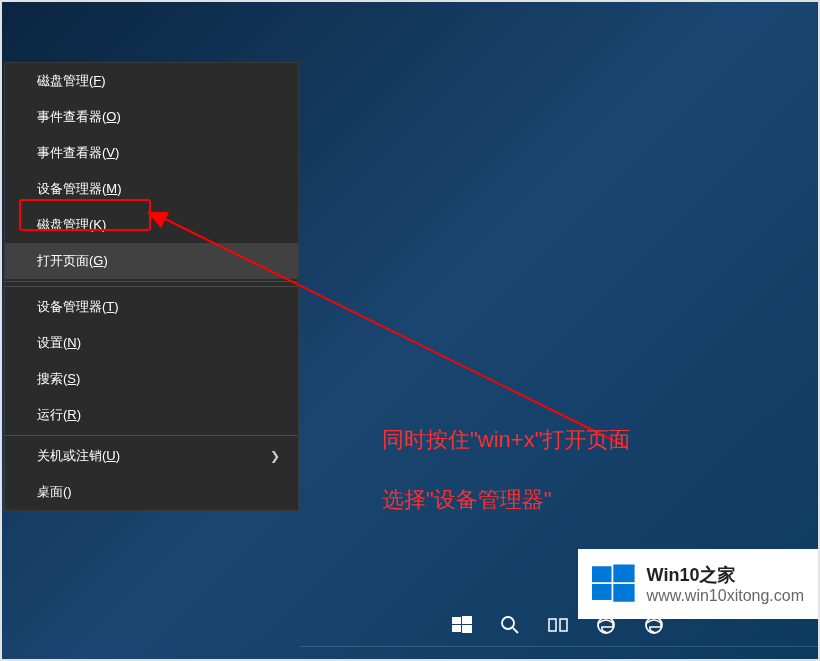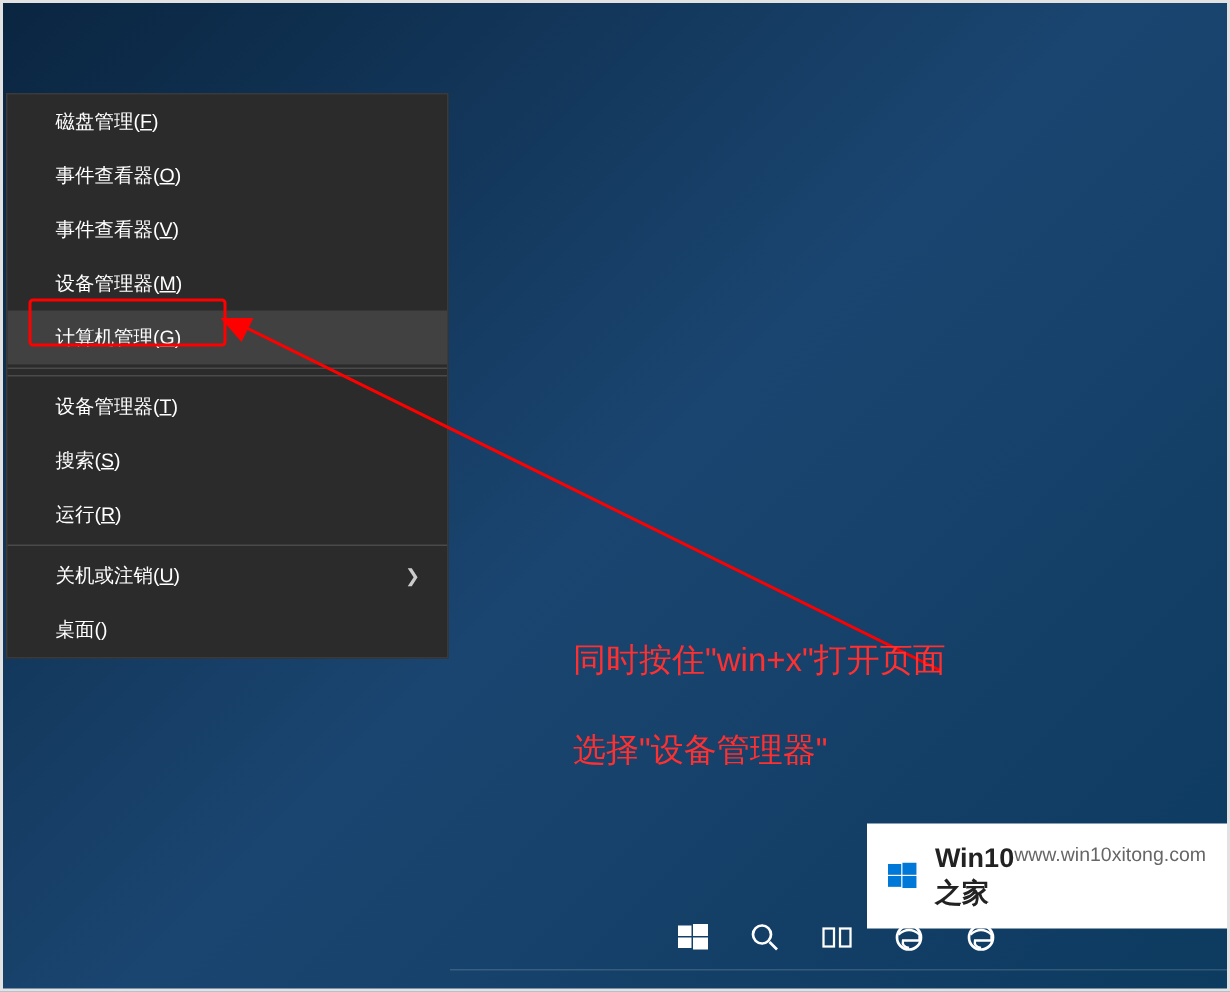"磁盘管理(K)" div.menu-item { html: none -> <div> <span>磁盘管理</span>(<u>K</u>) </div> }
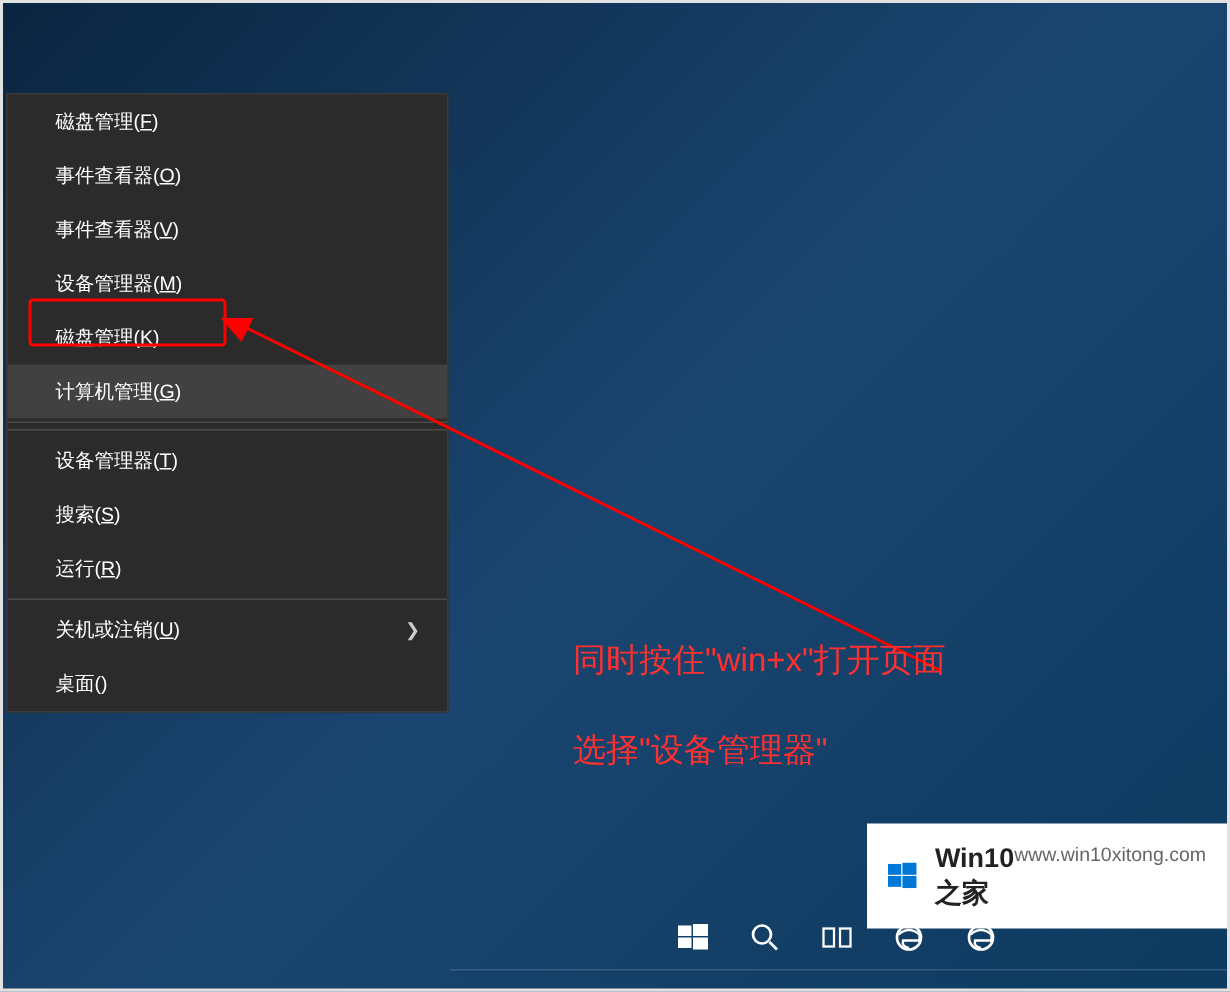"计算机管理" span.key { text: 计算机管理 -> 打开页面 }
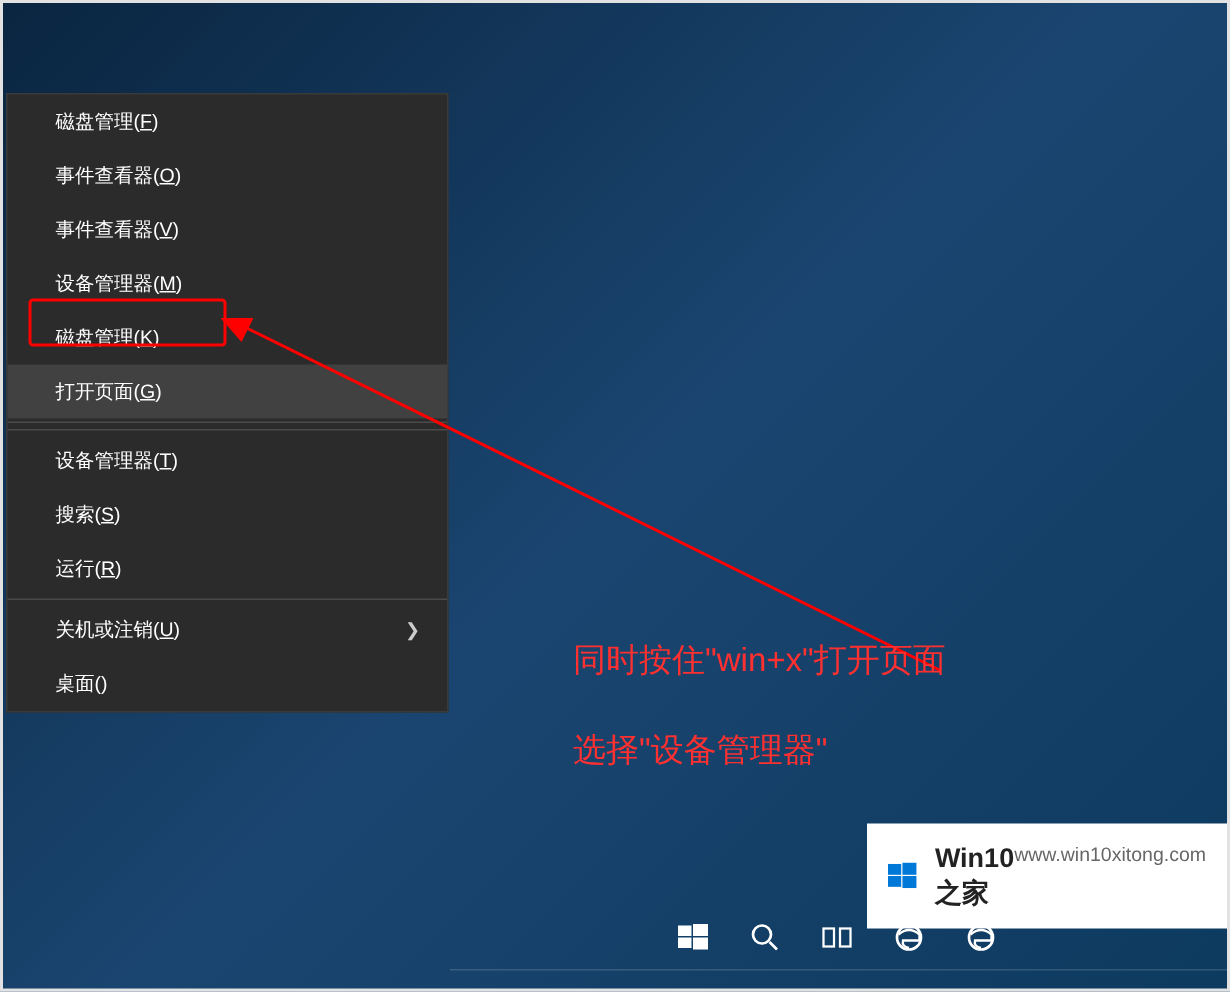"设置(N)" div.menu-item { html: none -> <div> <span>设置</span>(<u>N</u>) </div> }
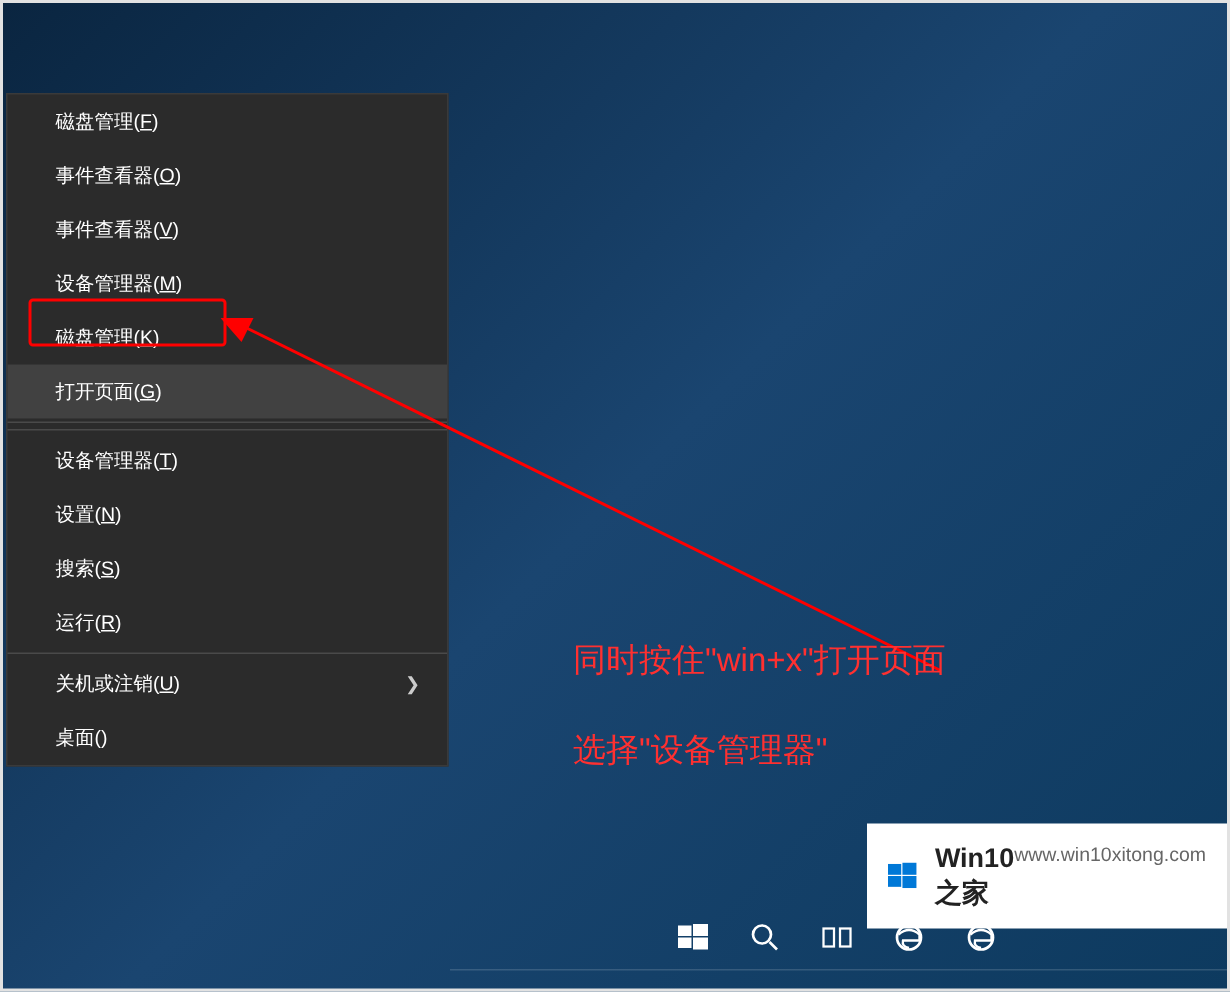"Win10之家" .logo-text { flex-direction: row -> column }
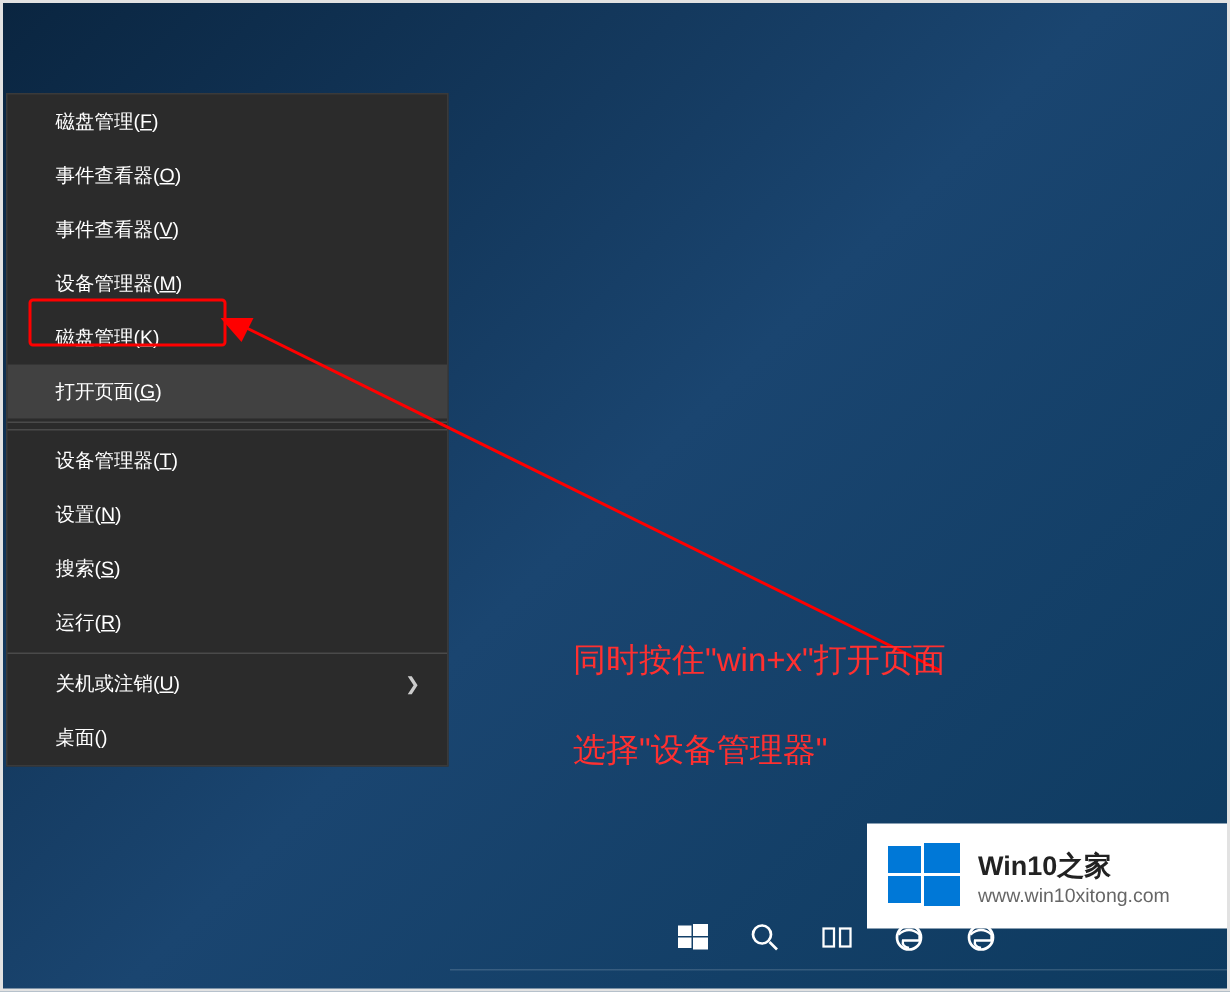"www.win10xitong.com" .logo-url { font-size: 13px -> 16px }
